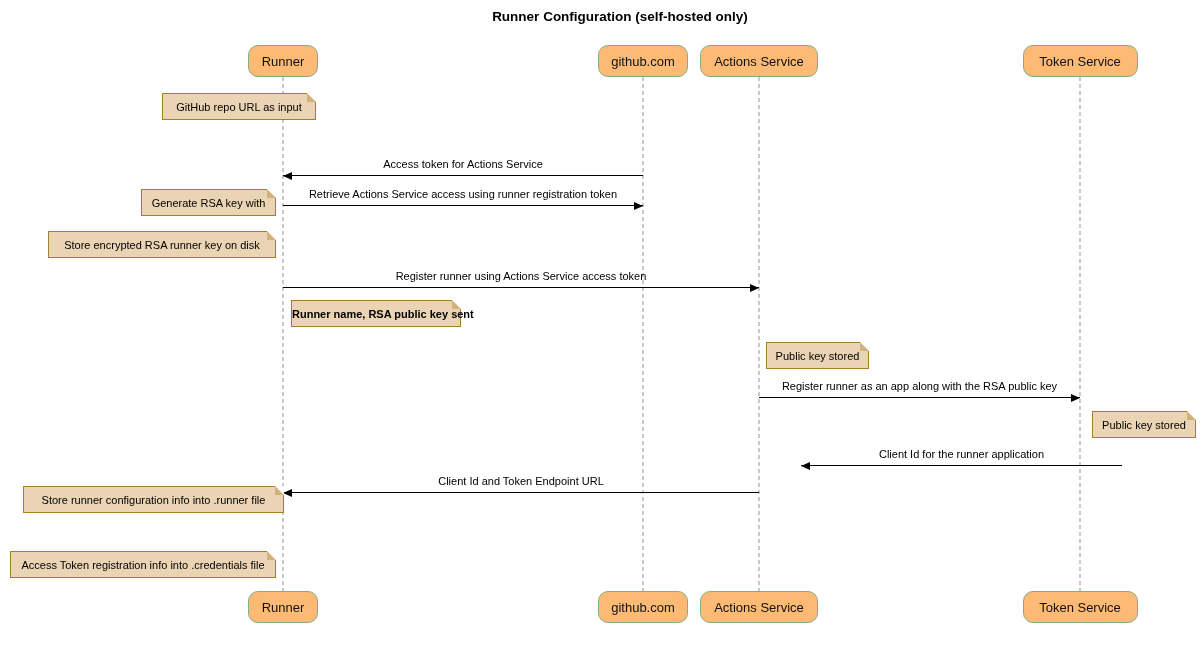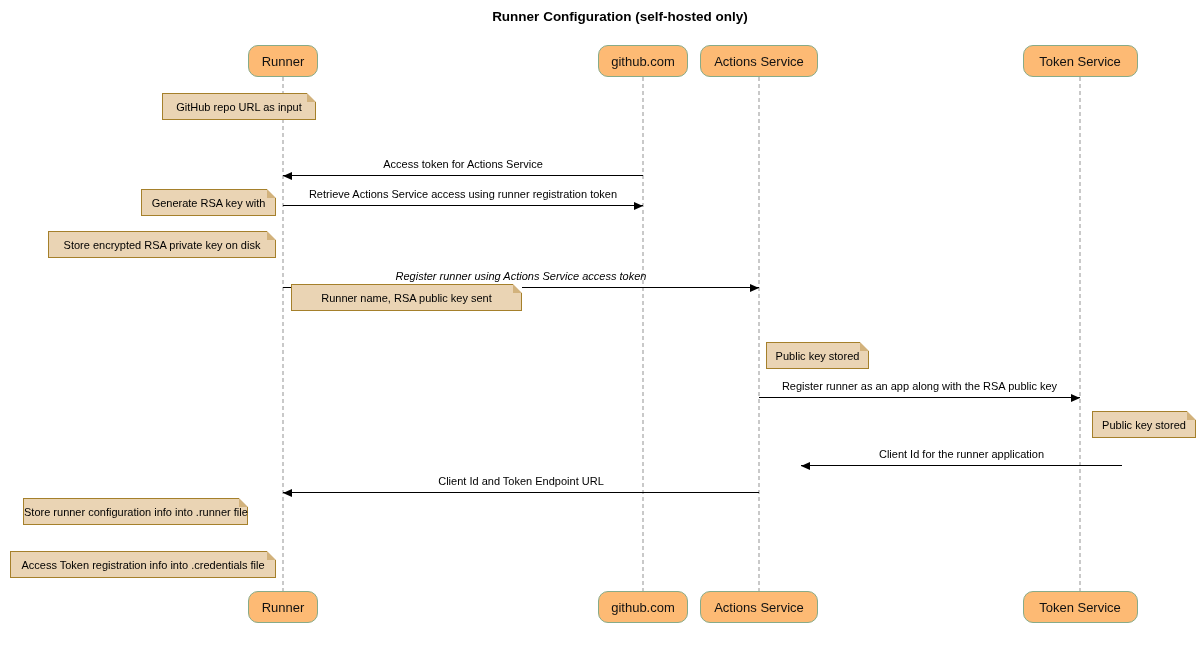"Store encrypted RSA private key" div.note-label { text: private -> runner }
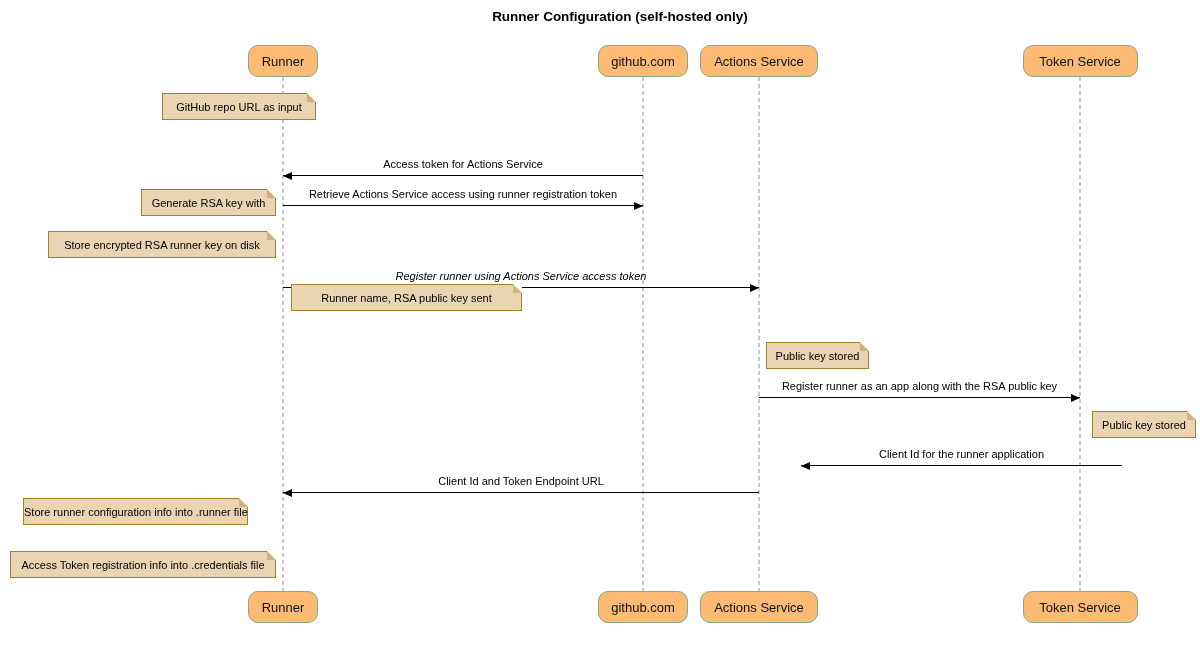"Register runner using Actions Service" div.message { font-style: italic -> none }
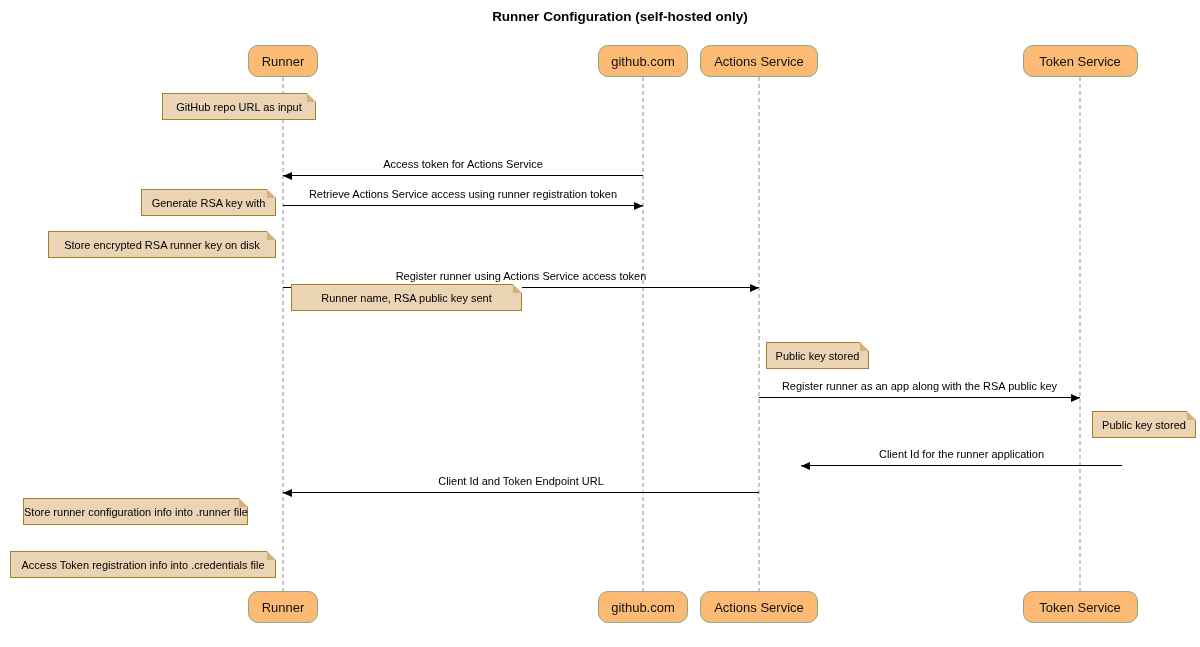"Runner name, RSA public key" div.note { font-weight: none -> bold; top: 284px -> 300px; width: 231px -> 170px }
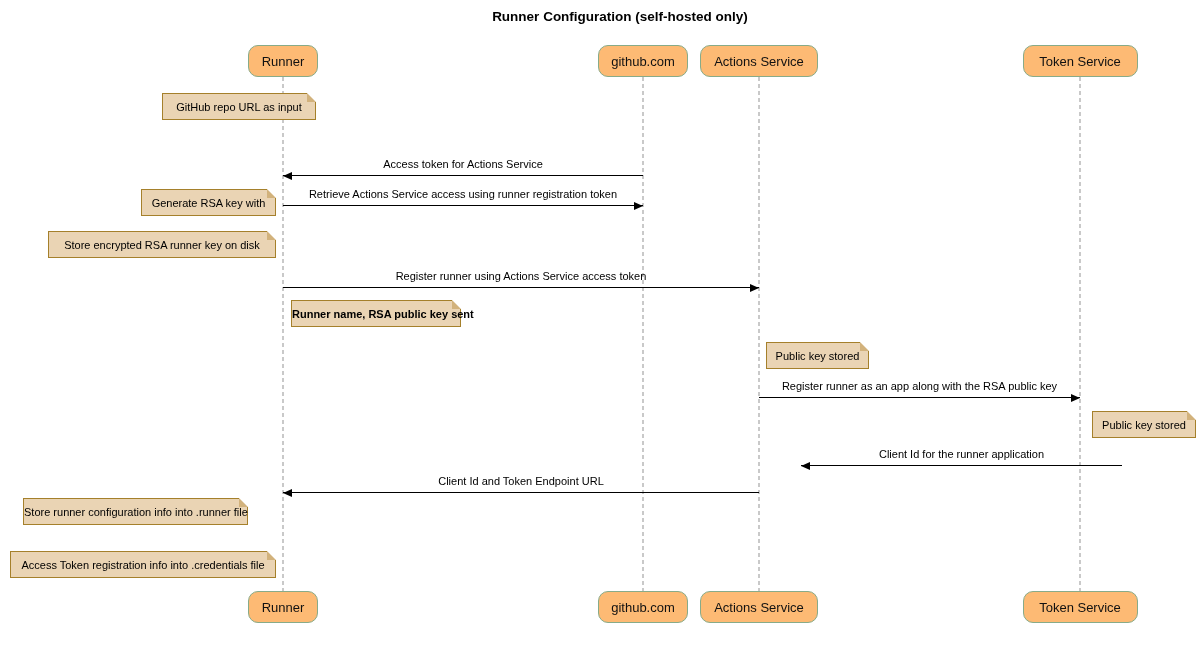"Store runner configuration info into" div.note { top: 498px -> 486px; width: 225px -> 261px }
